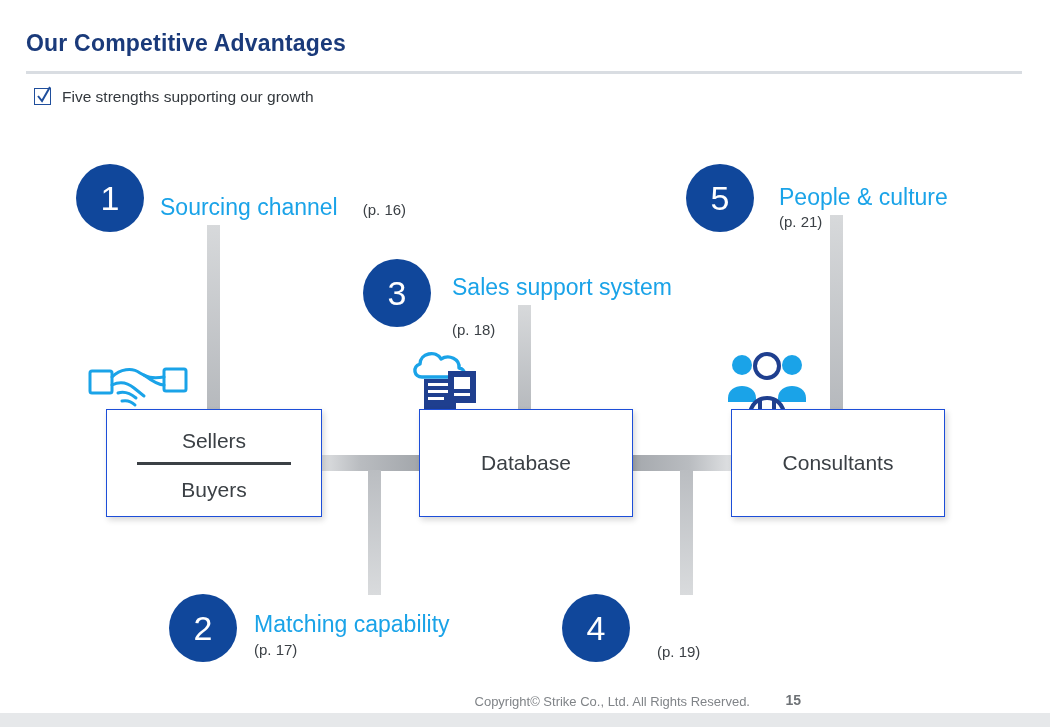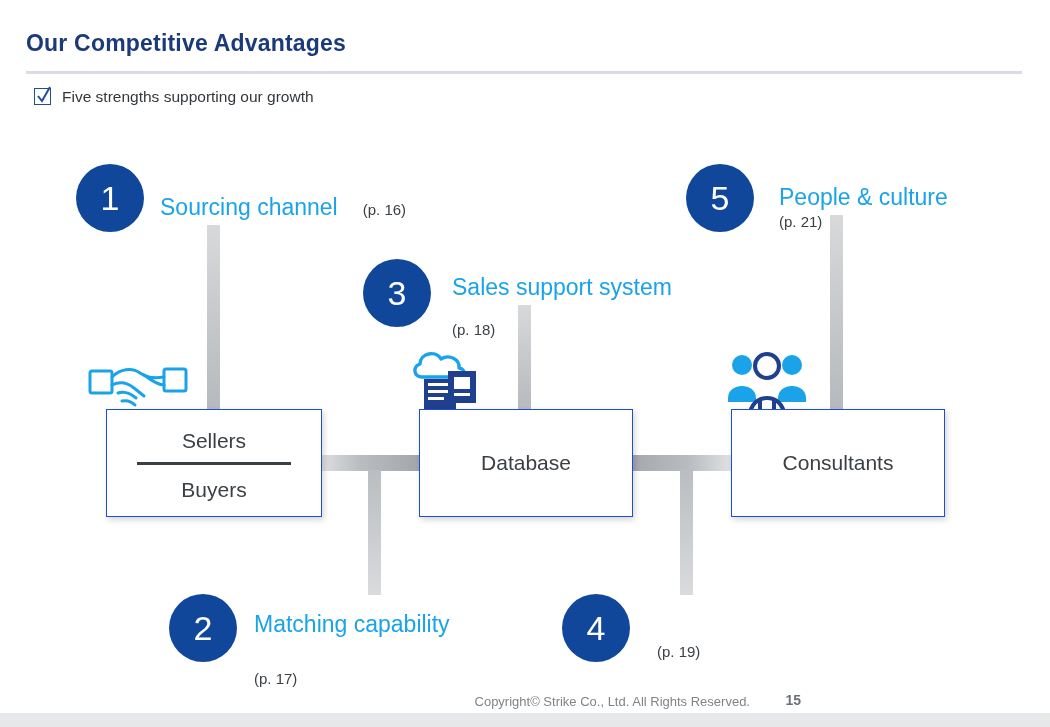"(p. 17)" .sub2 { top: 670px -> 641px }
